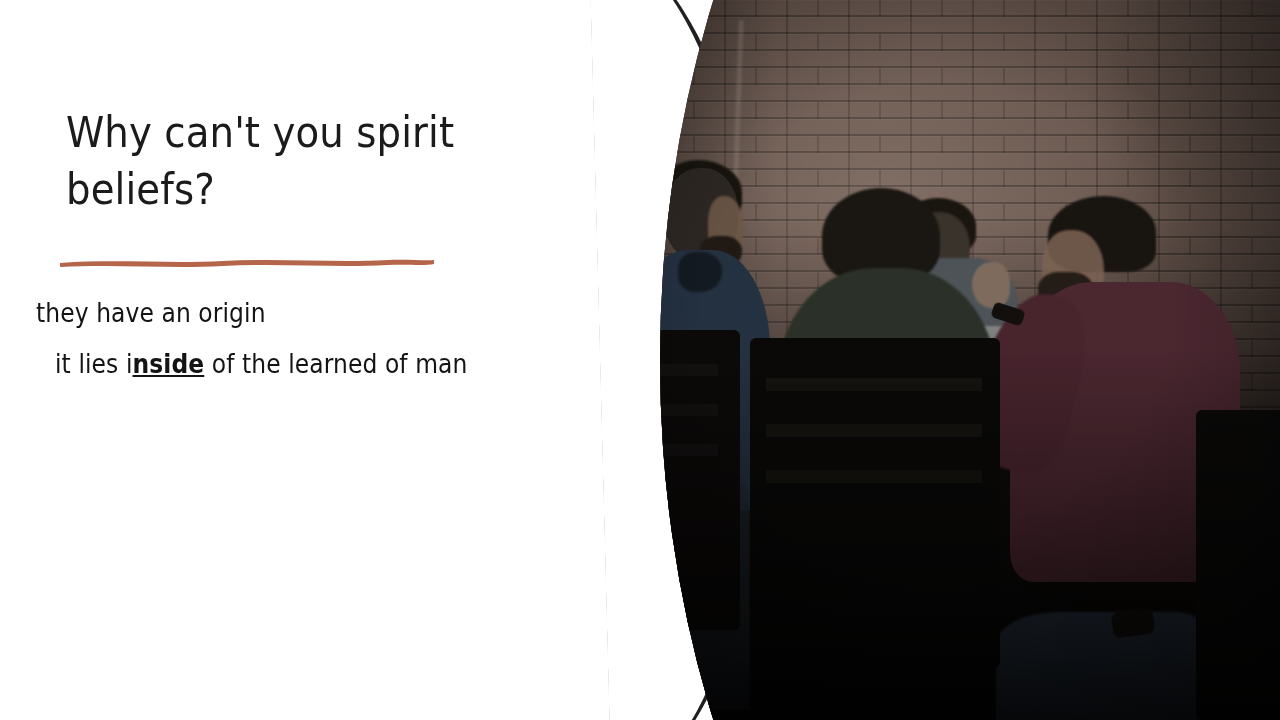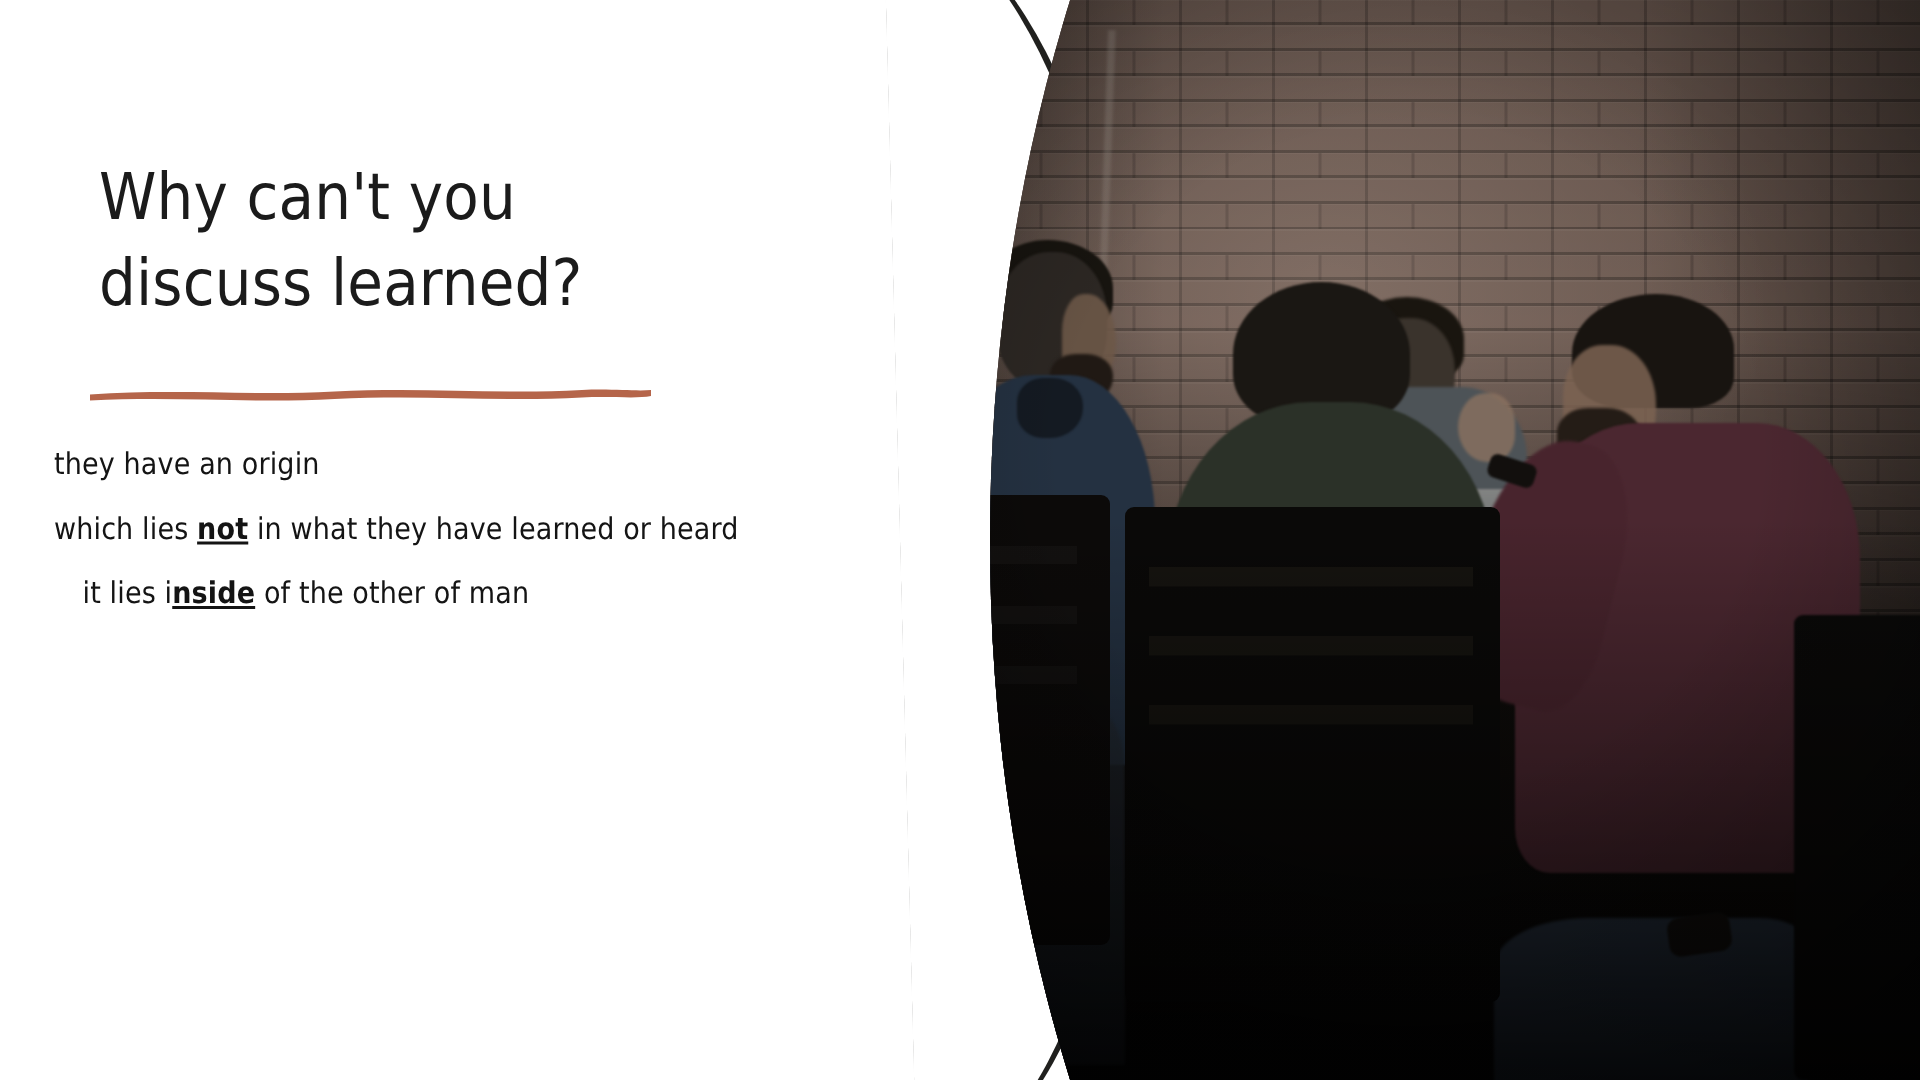"Why can't you discuss learned?" div.title { text: discuss learned -> spirit beliefs }
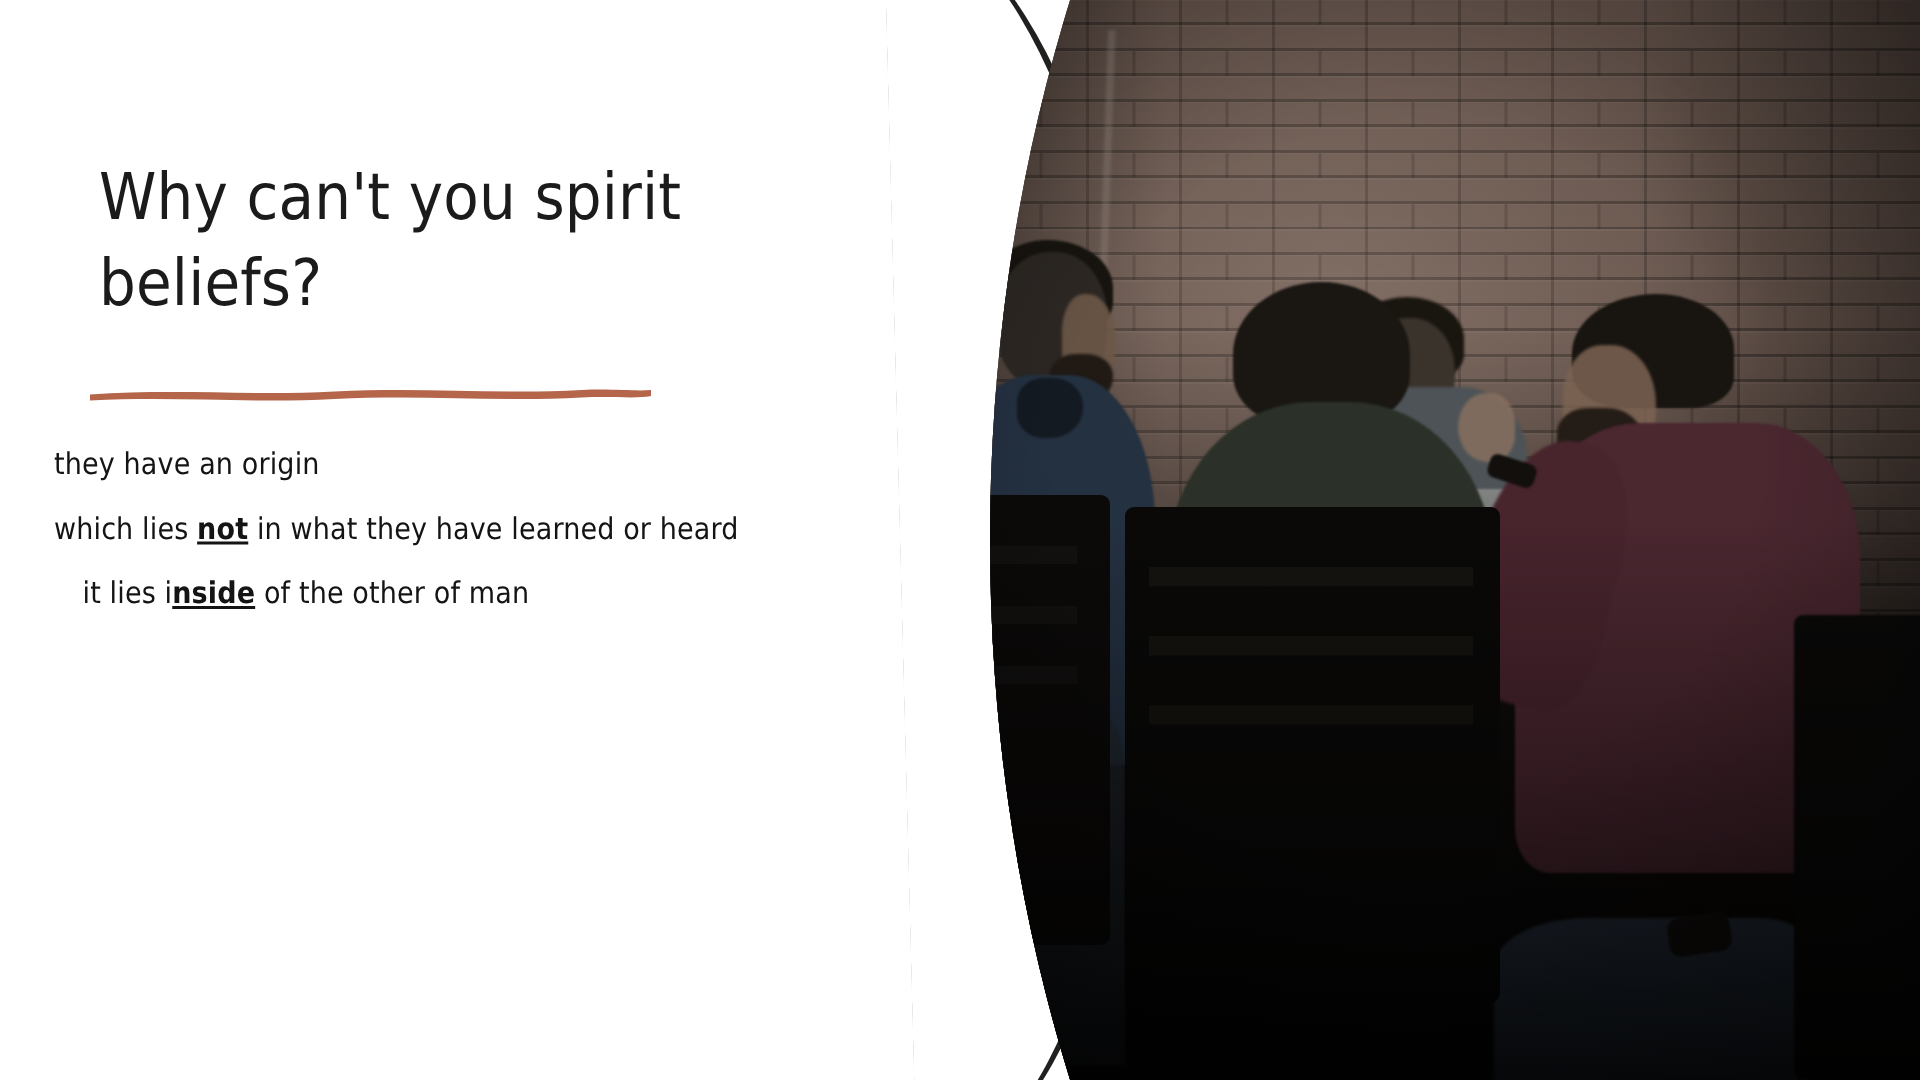"they have an origin" .body-item { font-size: 20px -> 26px }
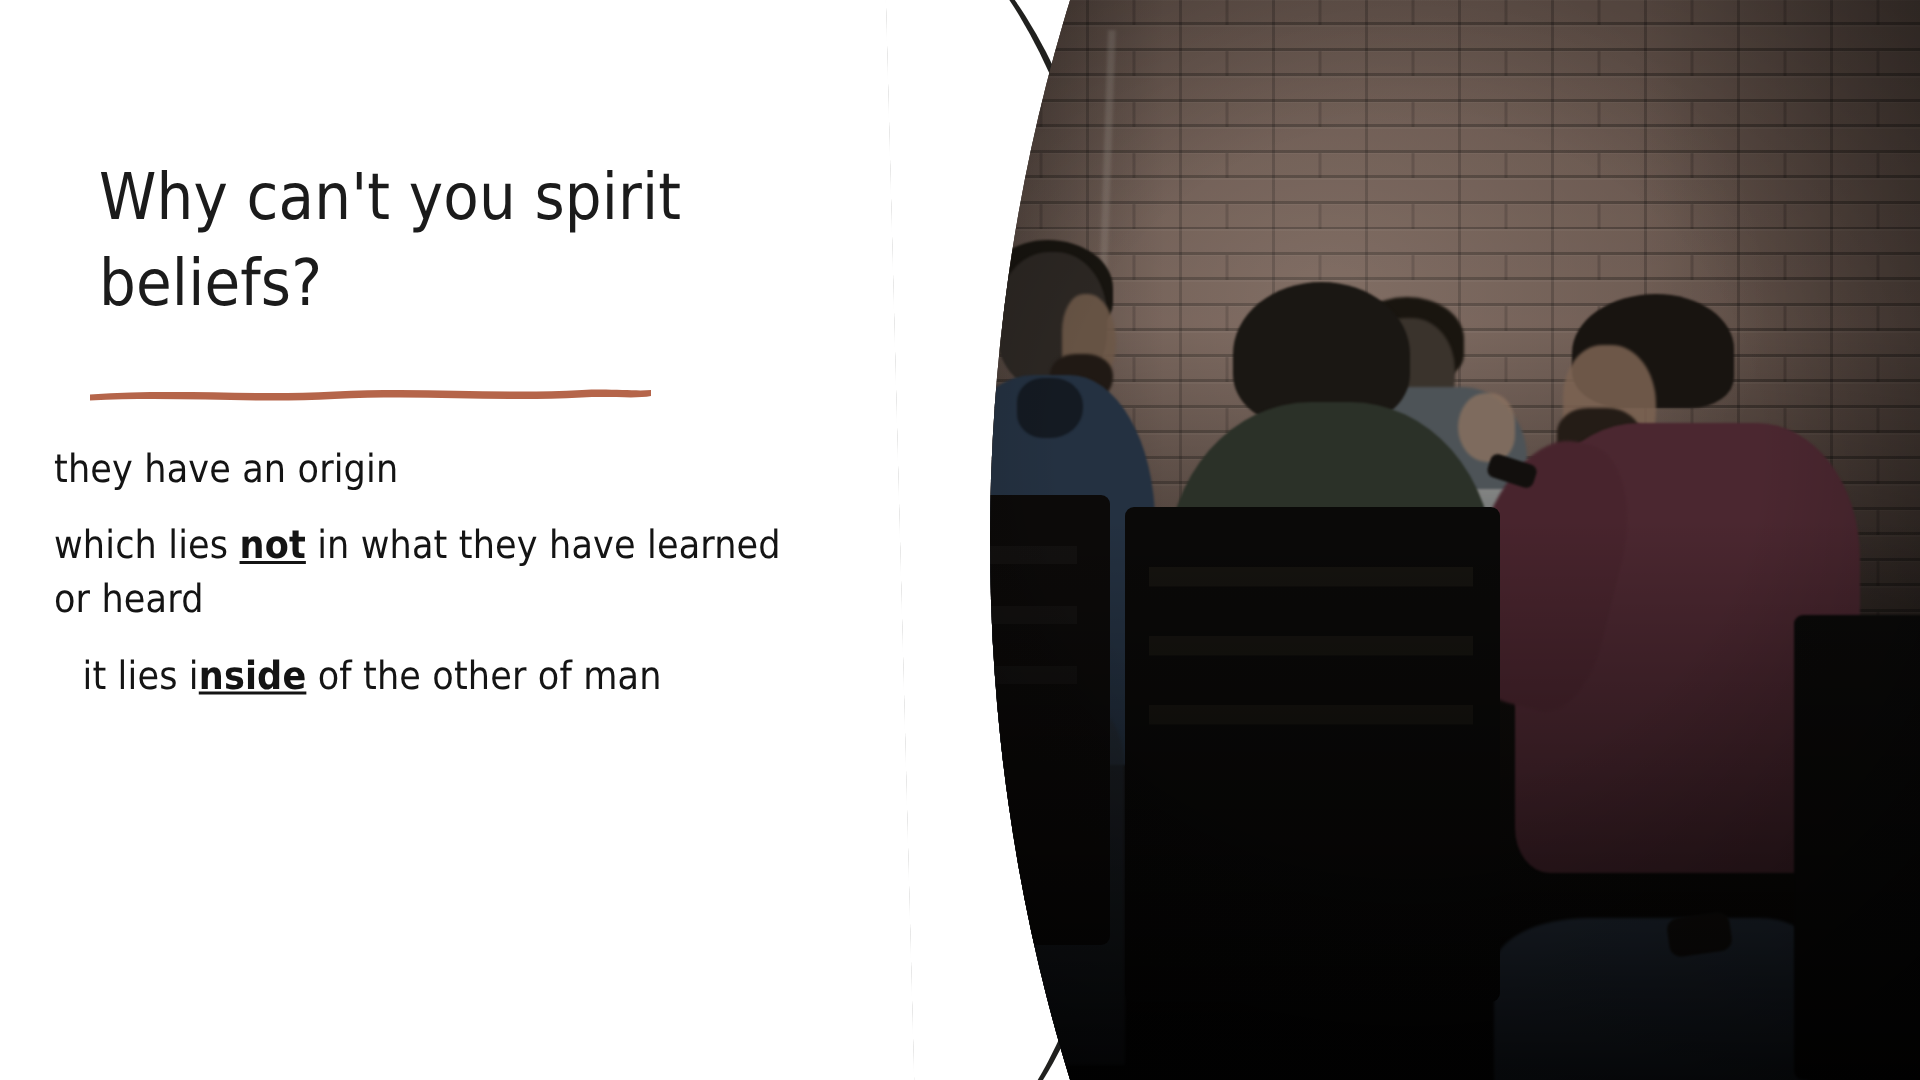"which lies not in what" p.body-item { html: <p> <span>which lies </span><span>not</span><span> in what they have learned or heard</span> </p> -> none }
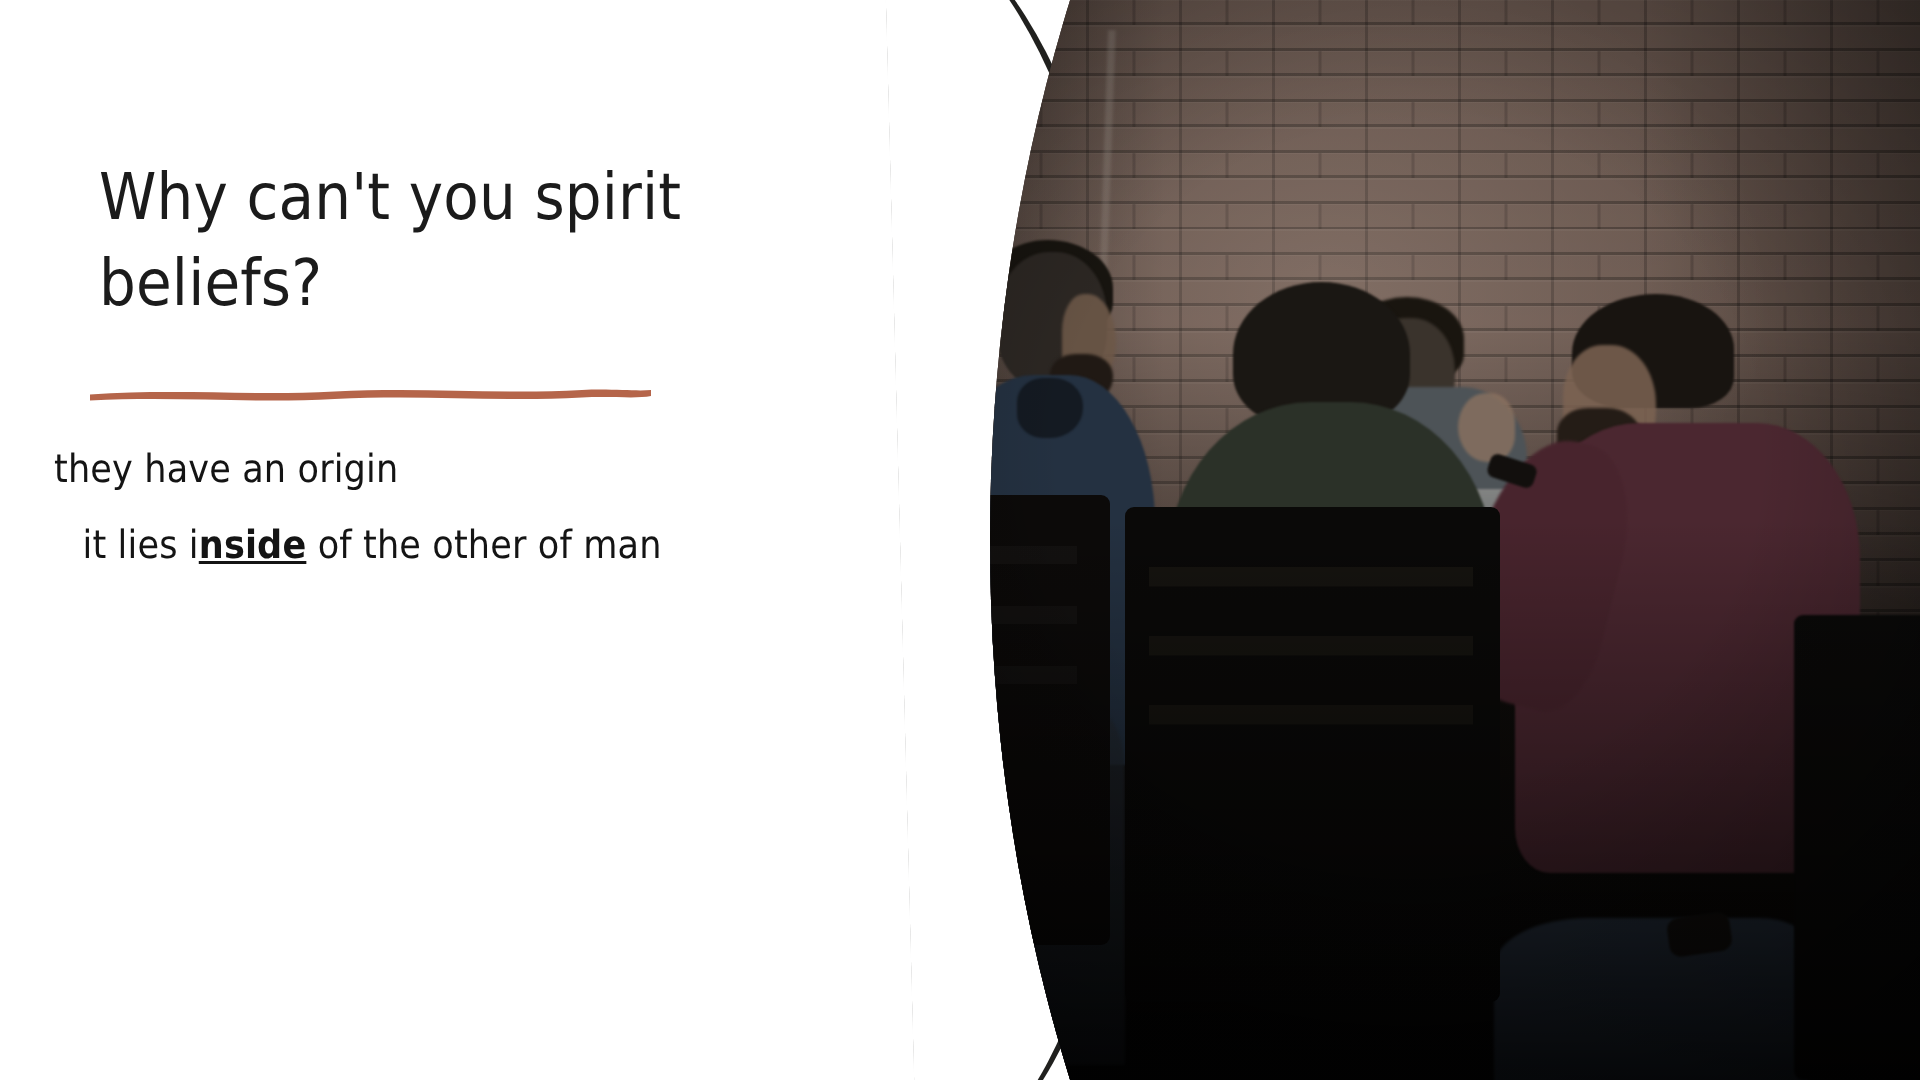"of the other of man" span { text: other -> learned }
